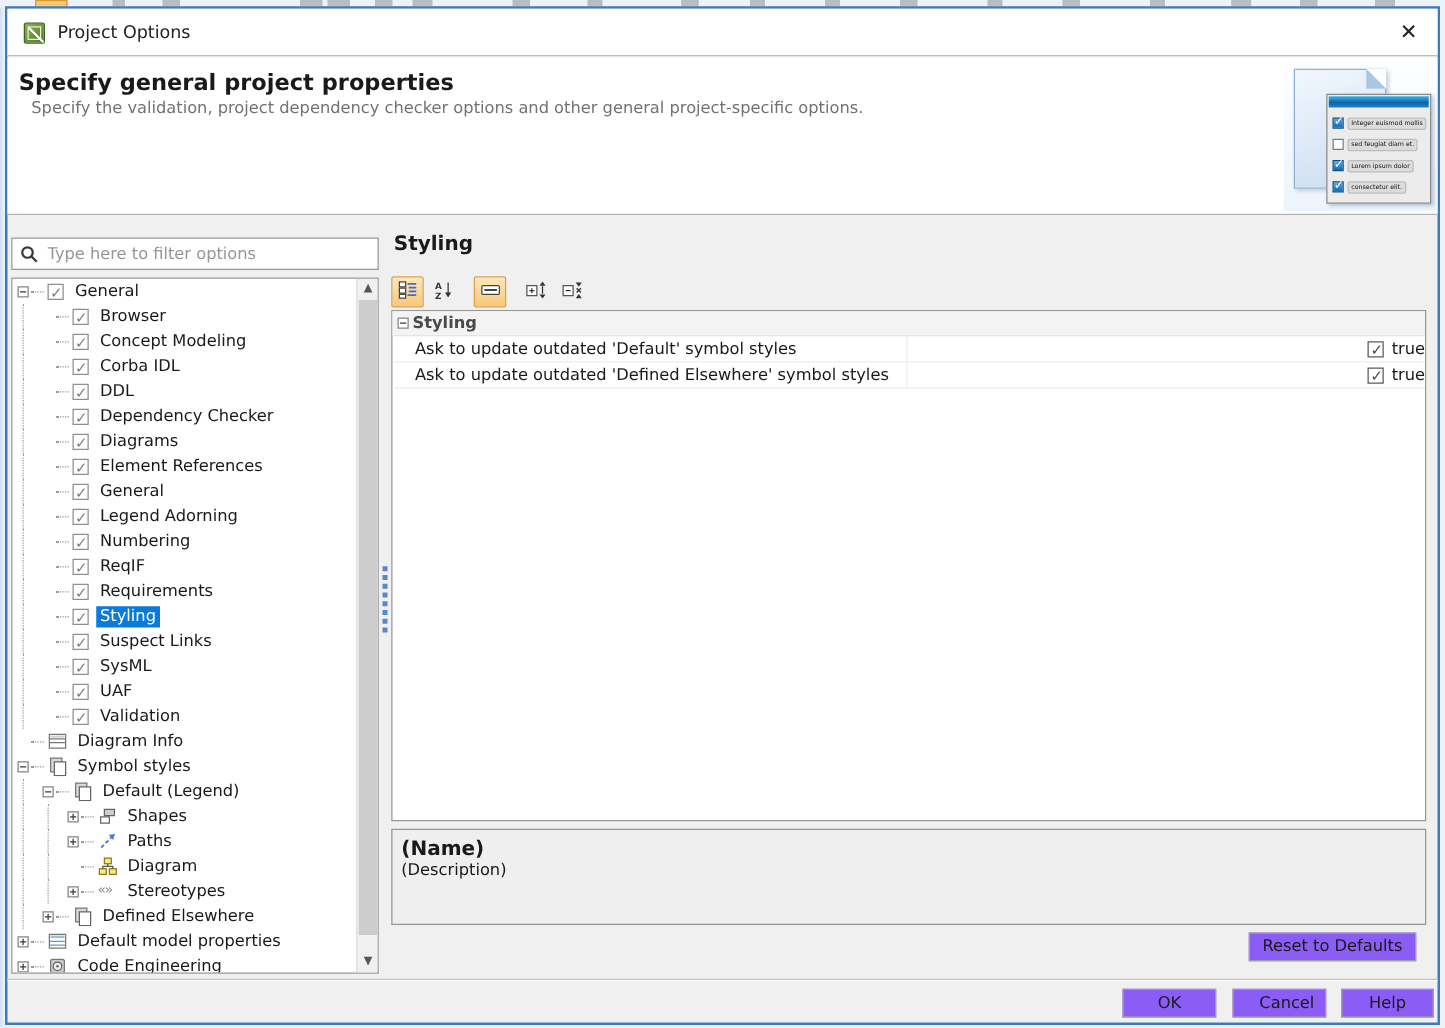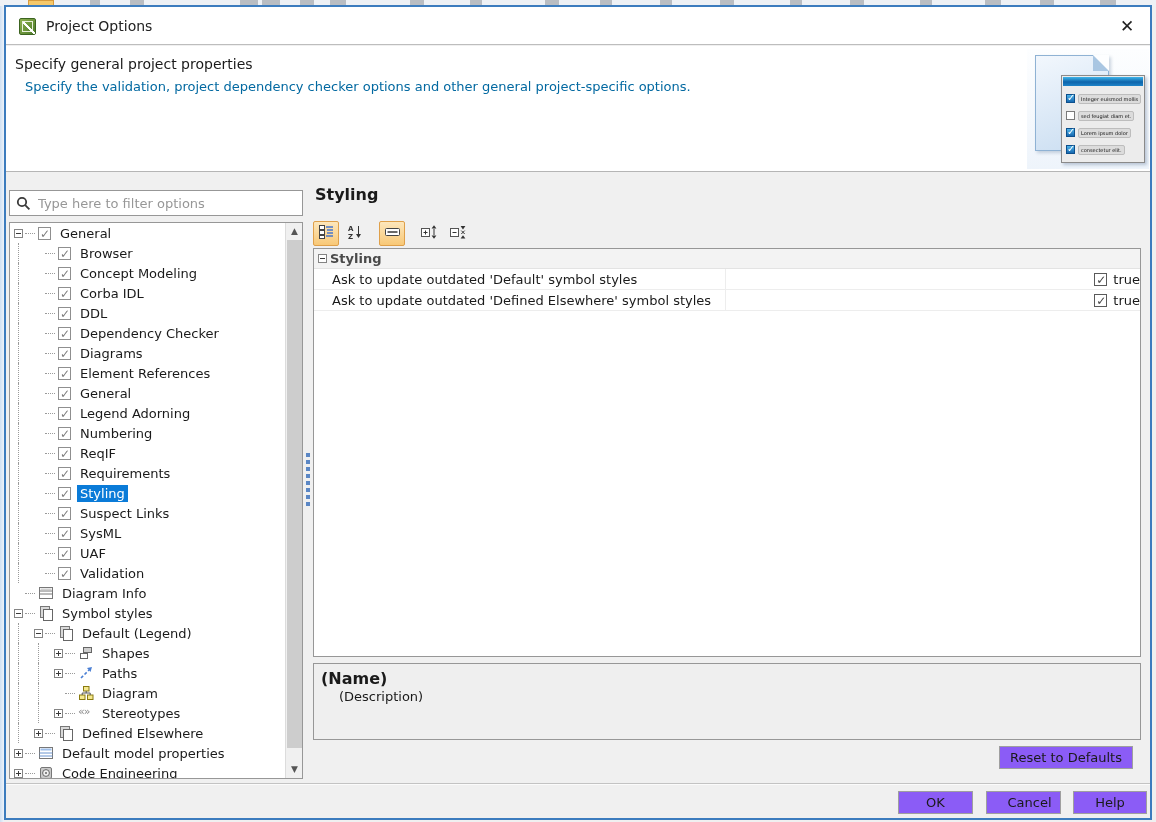"Specify general project properties" .header .heading { font-size: 14px -> 18px; font-weight: normal -> bold }
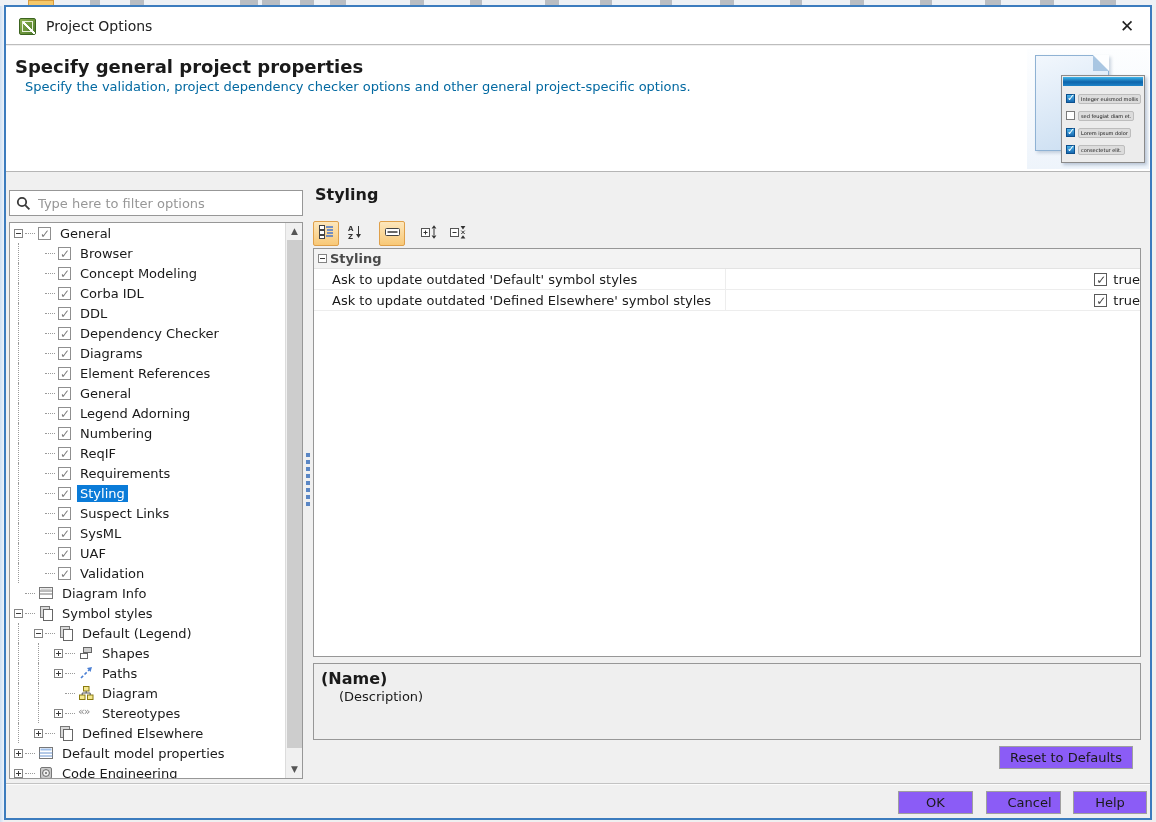"Specify the validation, project" .header .desc { color: #0369a1 -> #737373 }
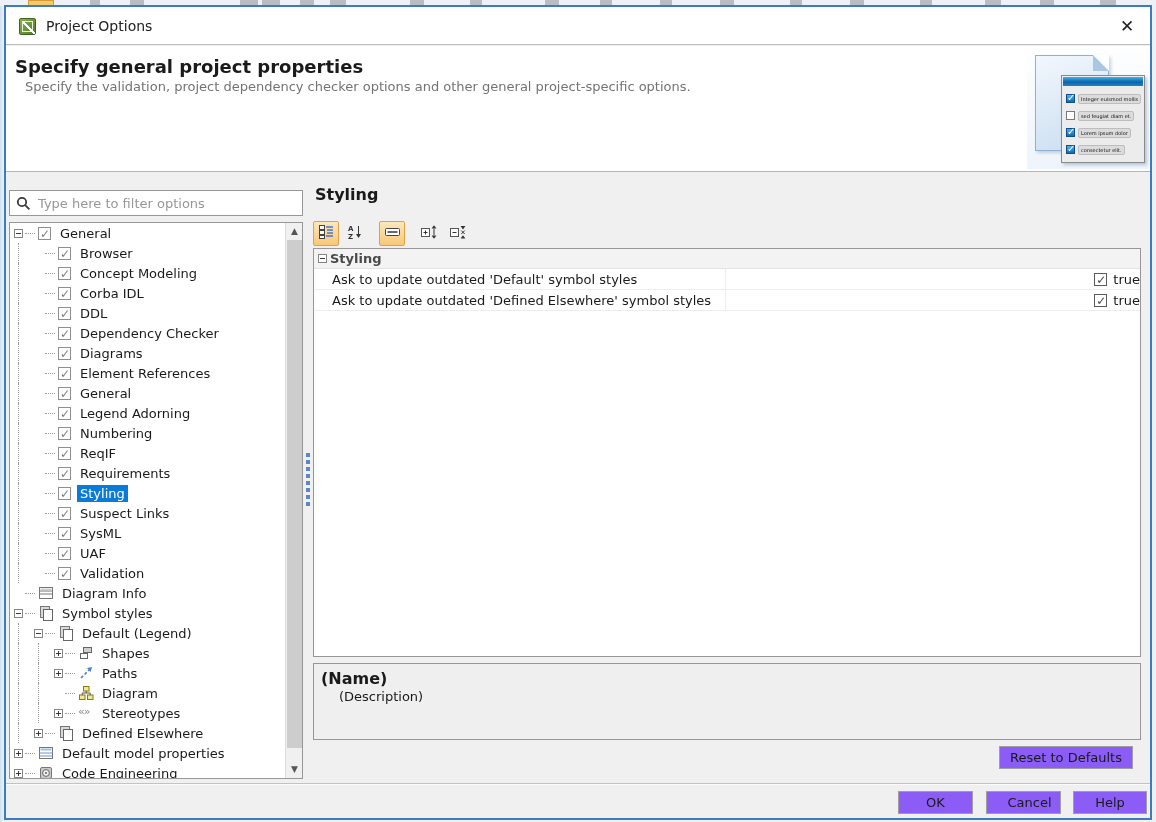"(Description)" .descbox .dd { margin-left: 25px -> 7px }
